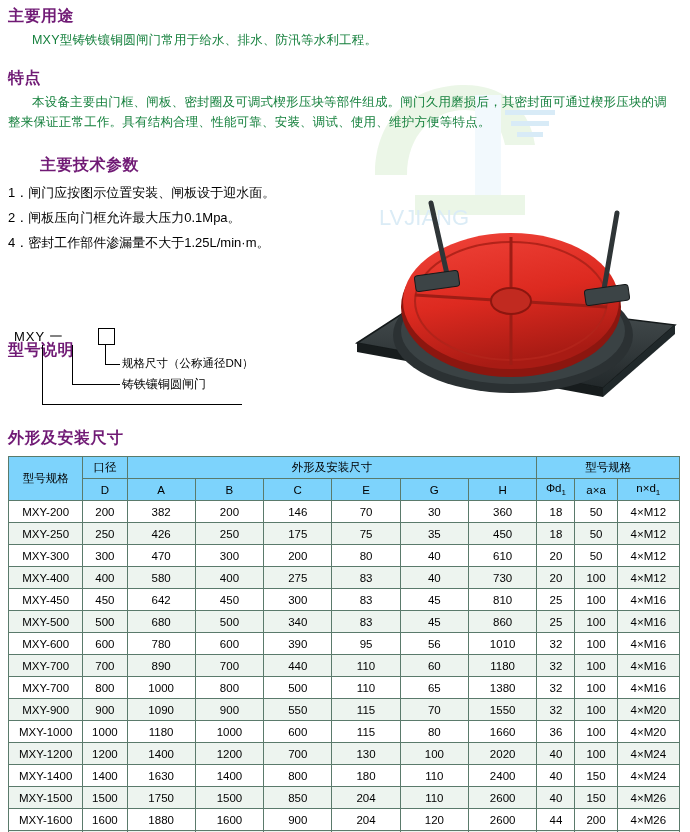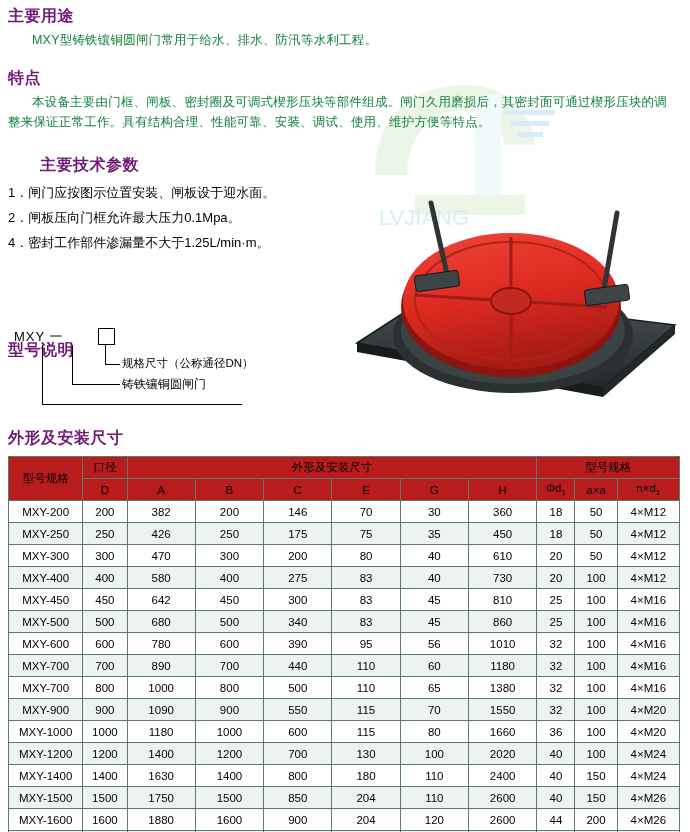"口径" table.spec thead th { background: #b91c1c -> #7dd3fc }
